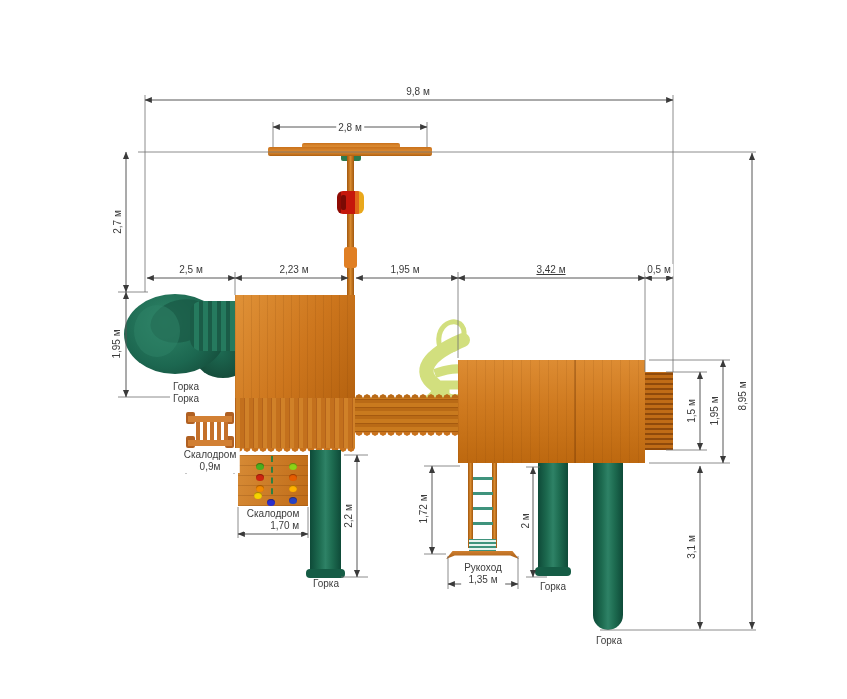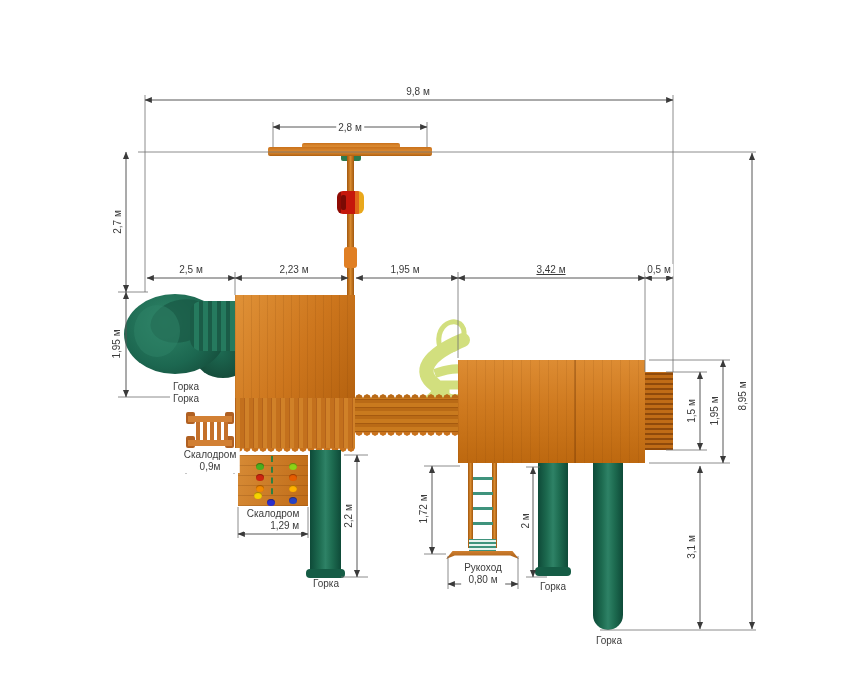"1,29 м" span { text: 1,29 -> 1,70 }
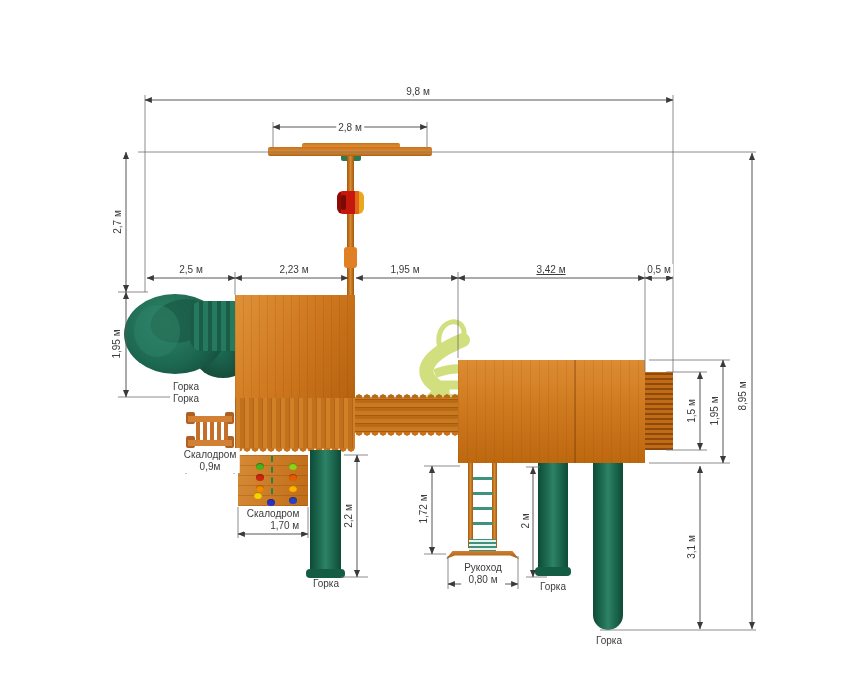"0,80 м" span { text: 0,80 -> 1,35 }
